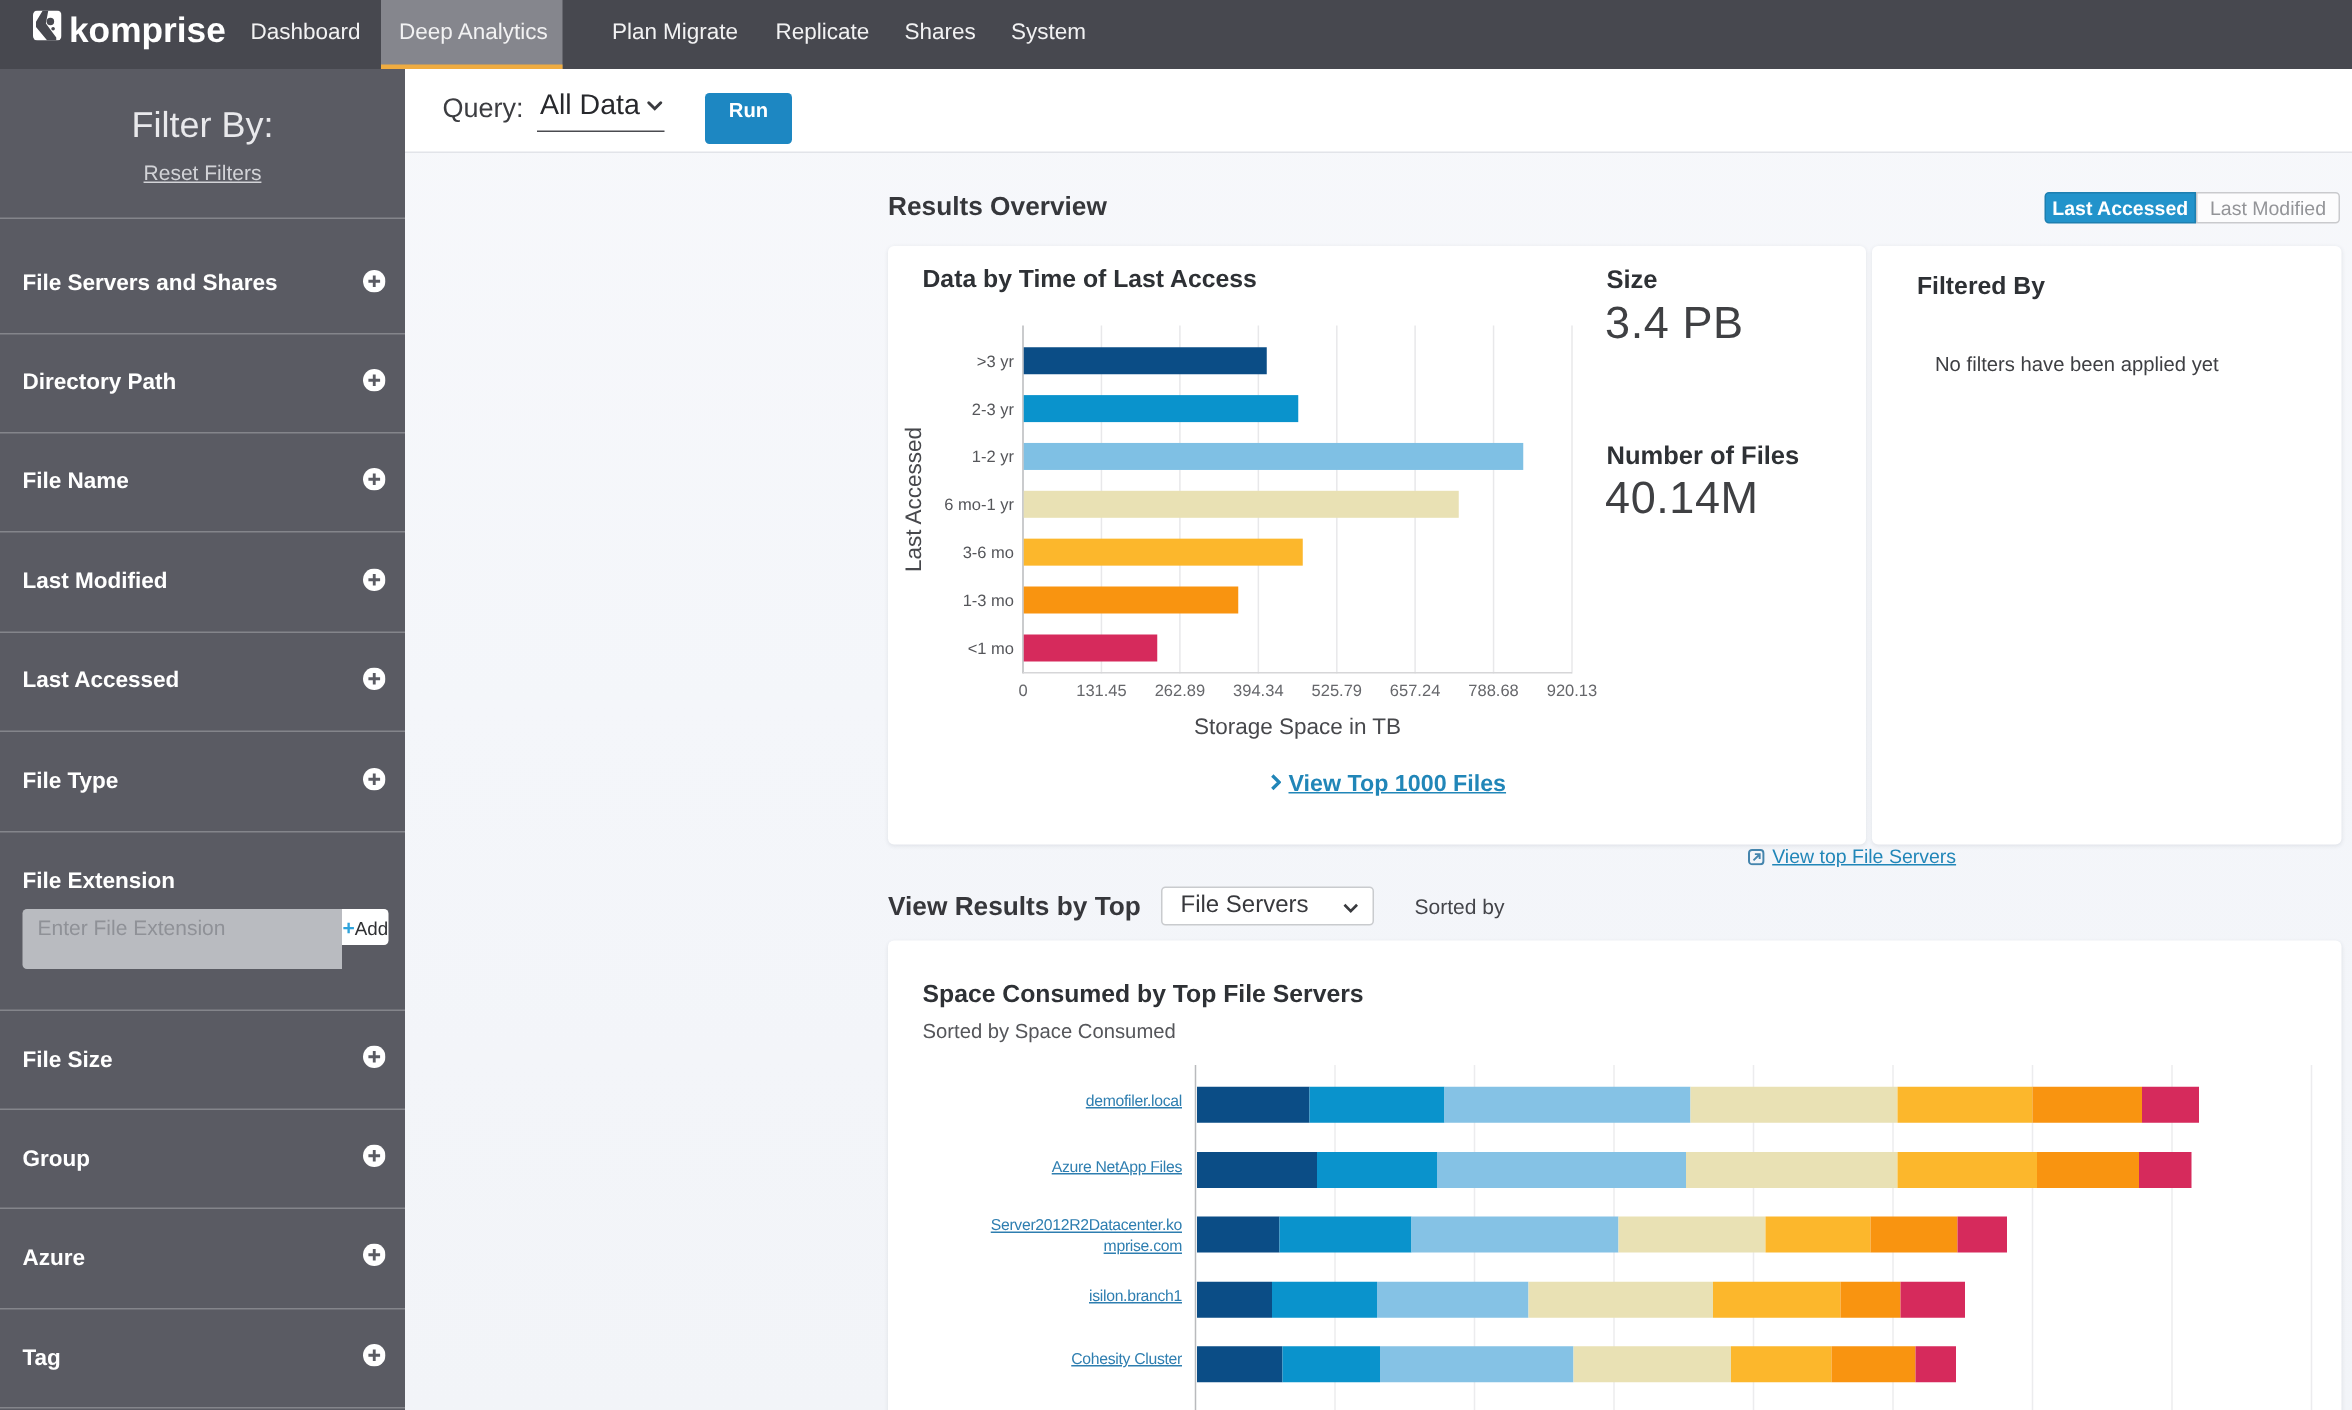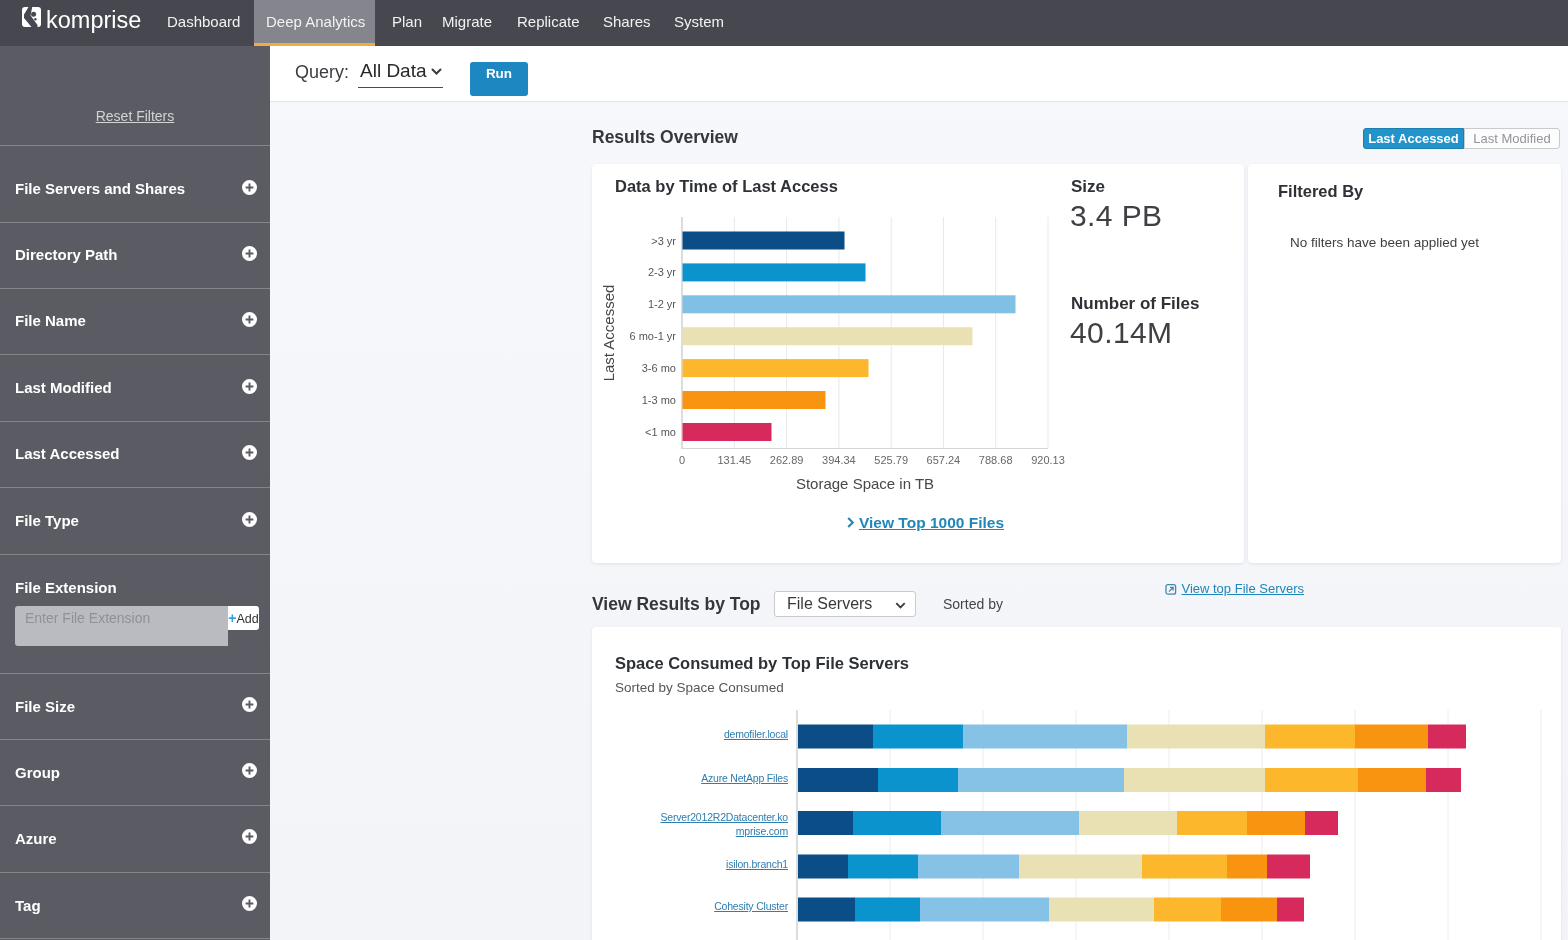"komprise" #logo-text { font-weight: 400 -> 700 }
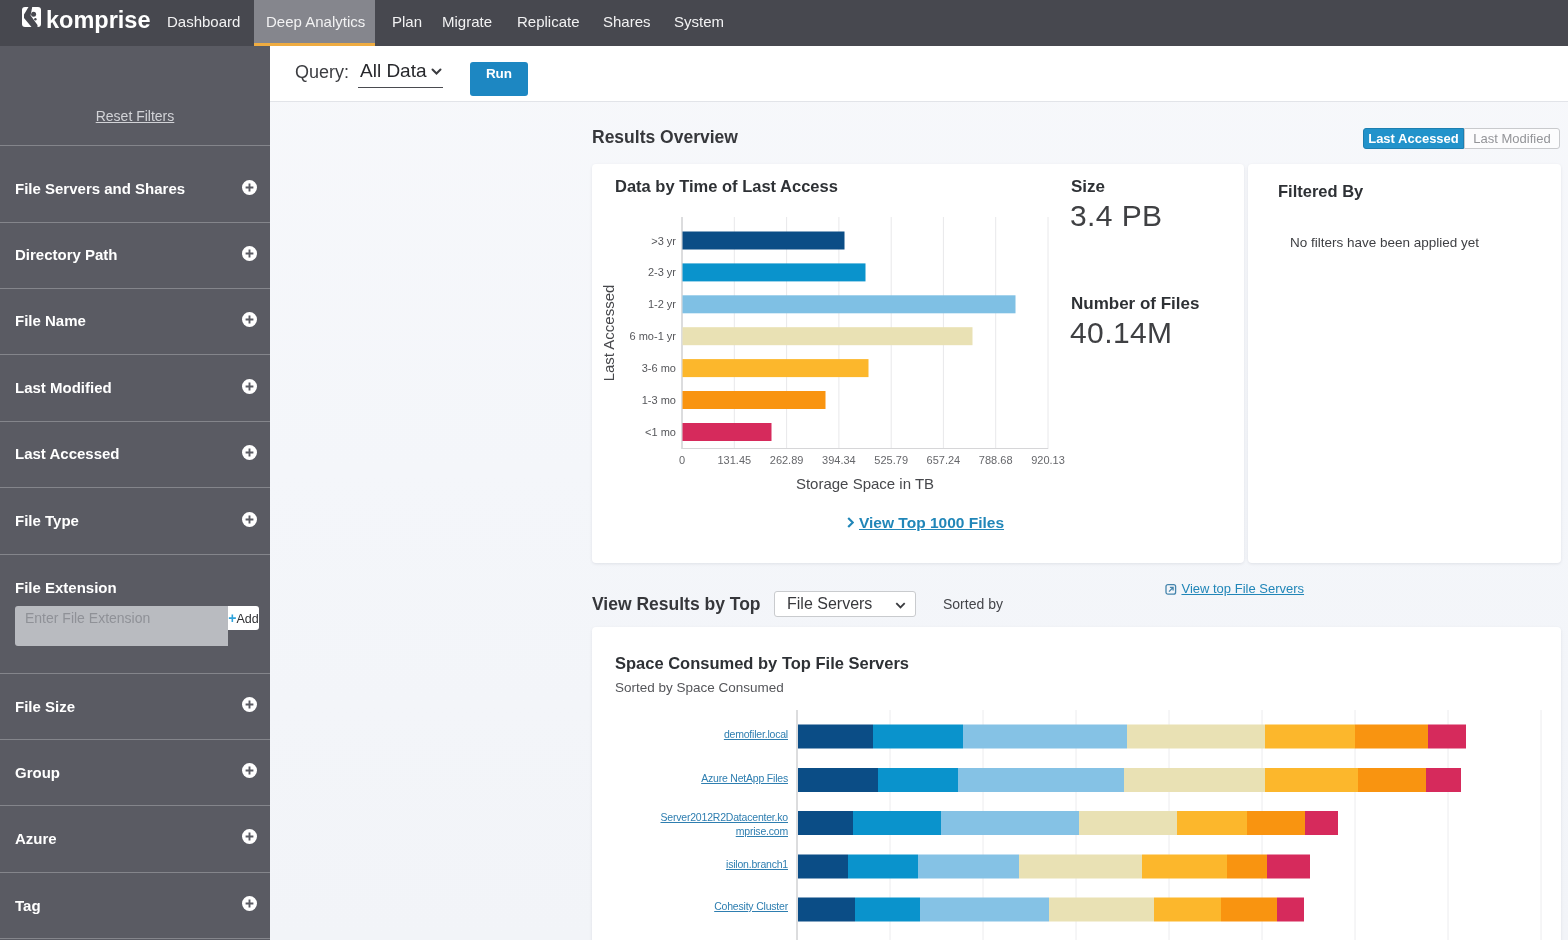"Plan" div.navitem { left: 392px -> 408px }
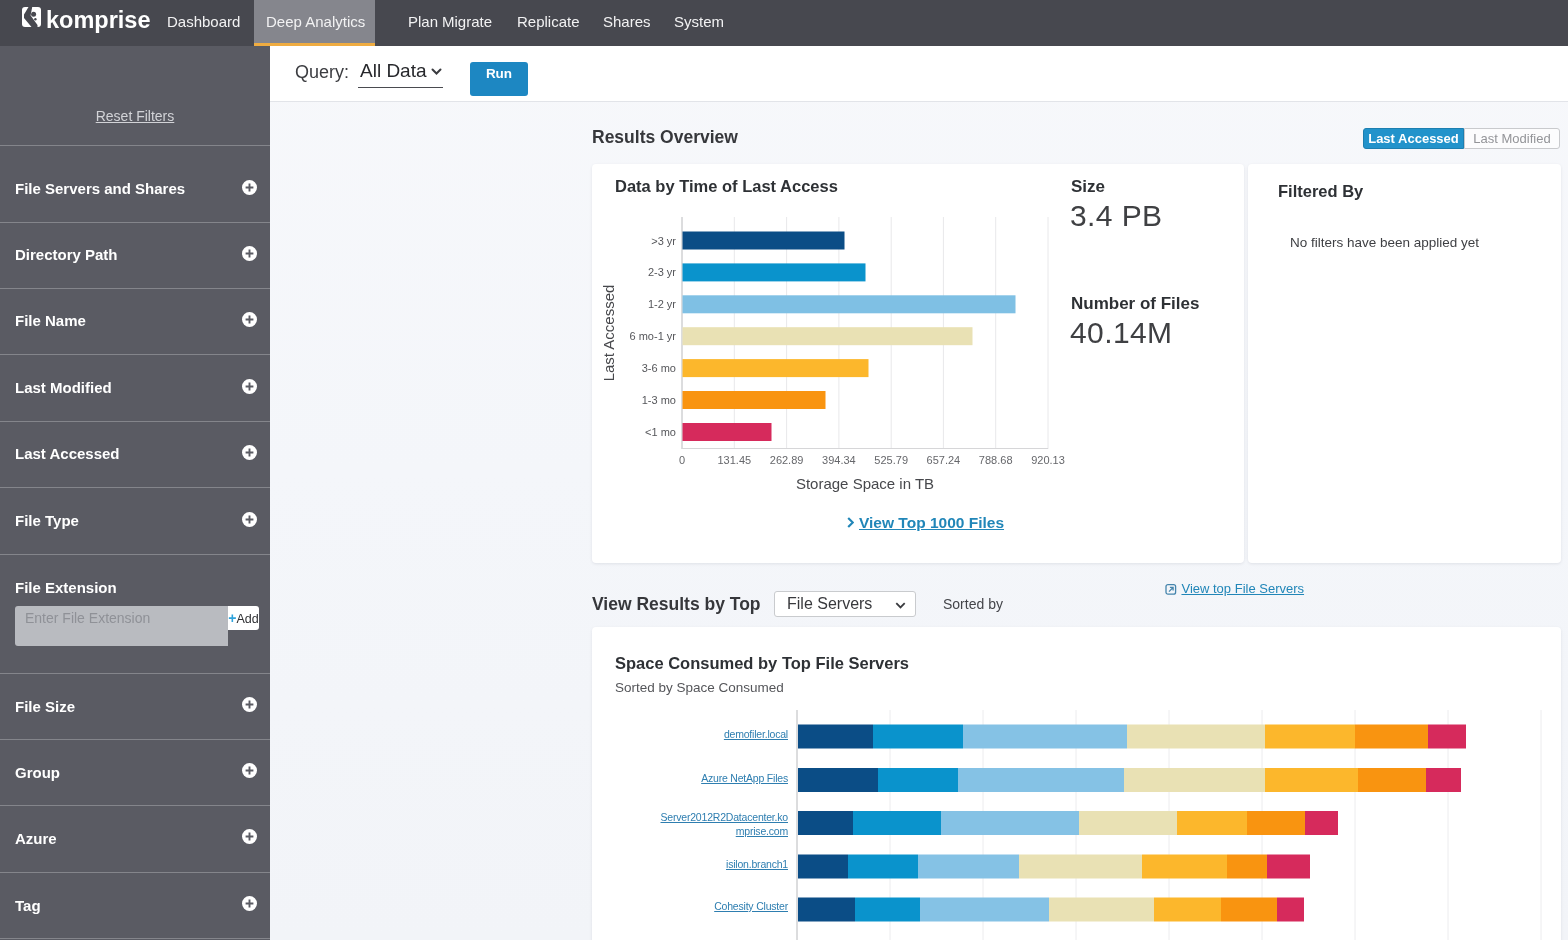"Filter By:" div.abs { html: none -> <div>Filter By:</div> }
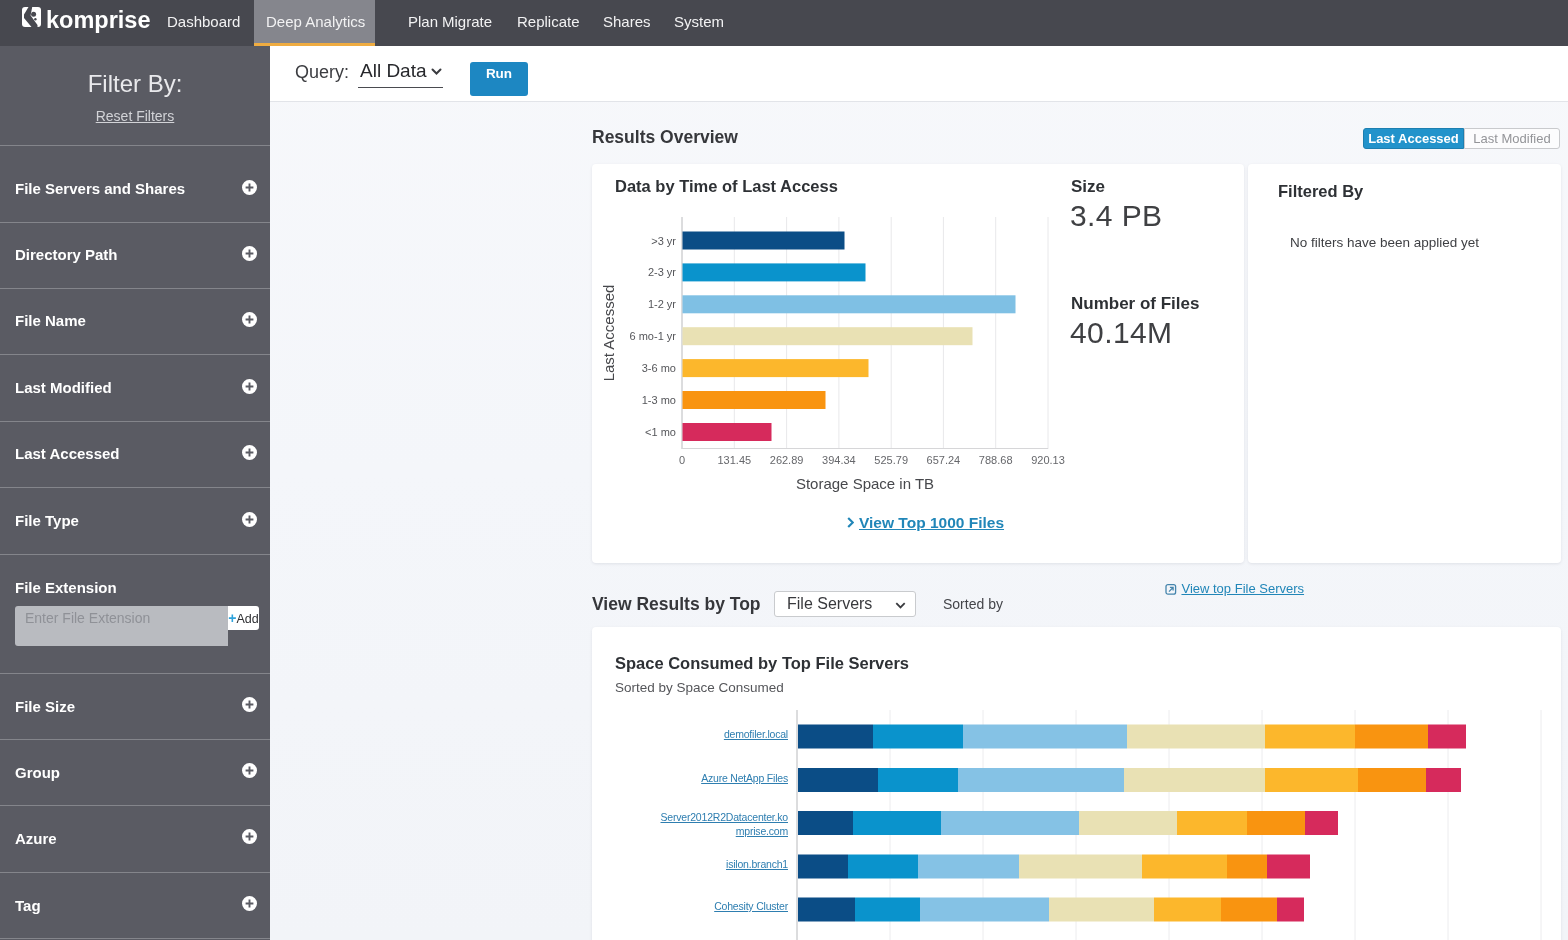"View top File Servers" div.abs { top: 579px -> 562px }
